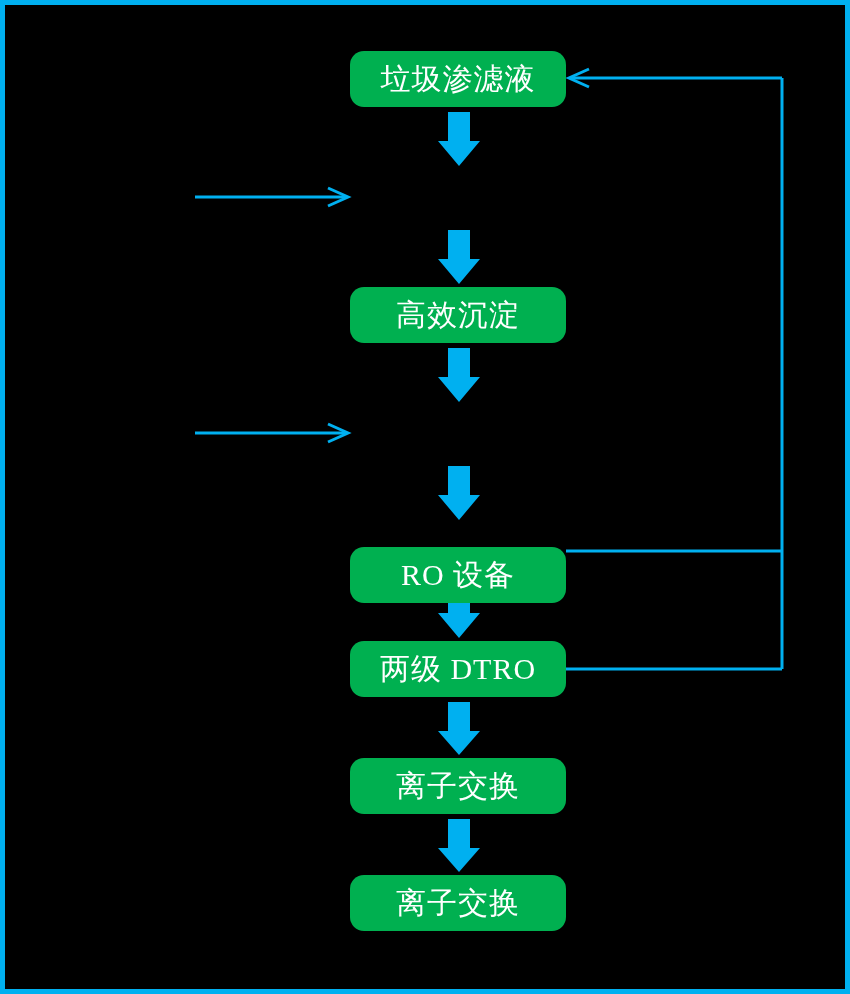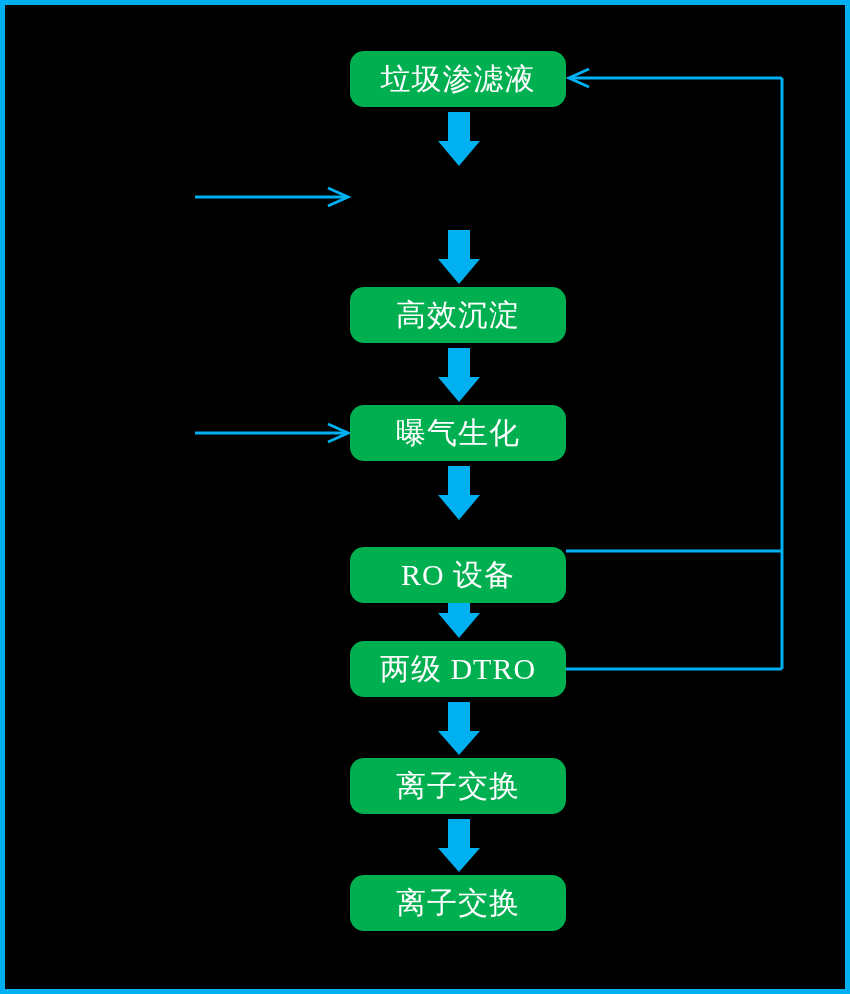"曝气生化" div.node { html: <div> <span>曝气生化</span> </div> -> none }
